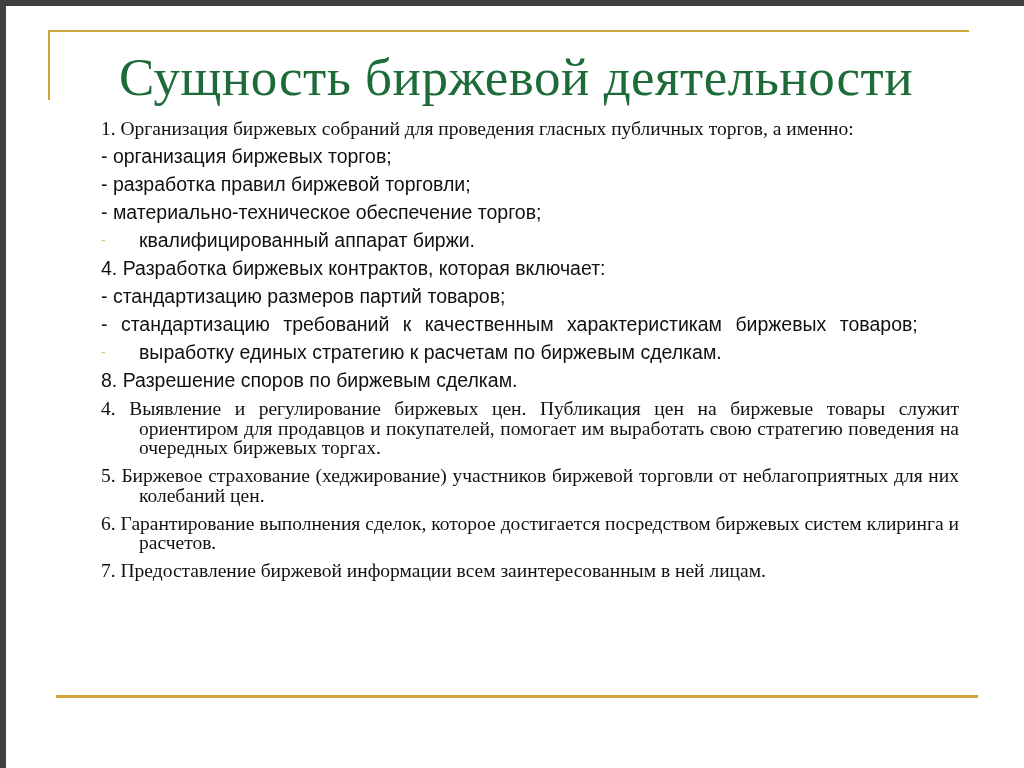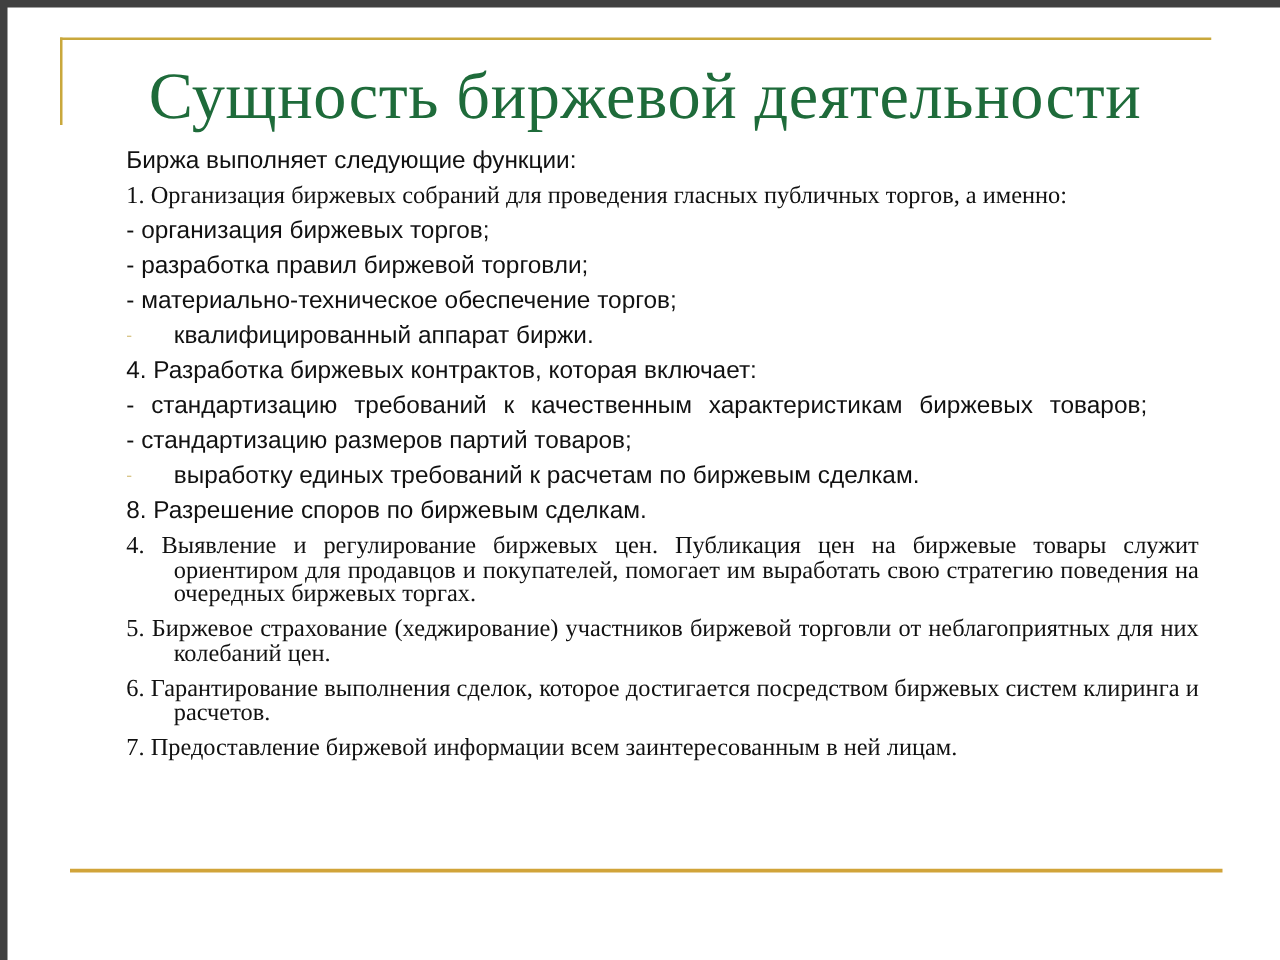"Биржа выполняет следующие функции:" p.para { html: <p>Биржа выполняет следующие функции:</p> -> none }
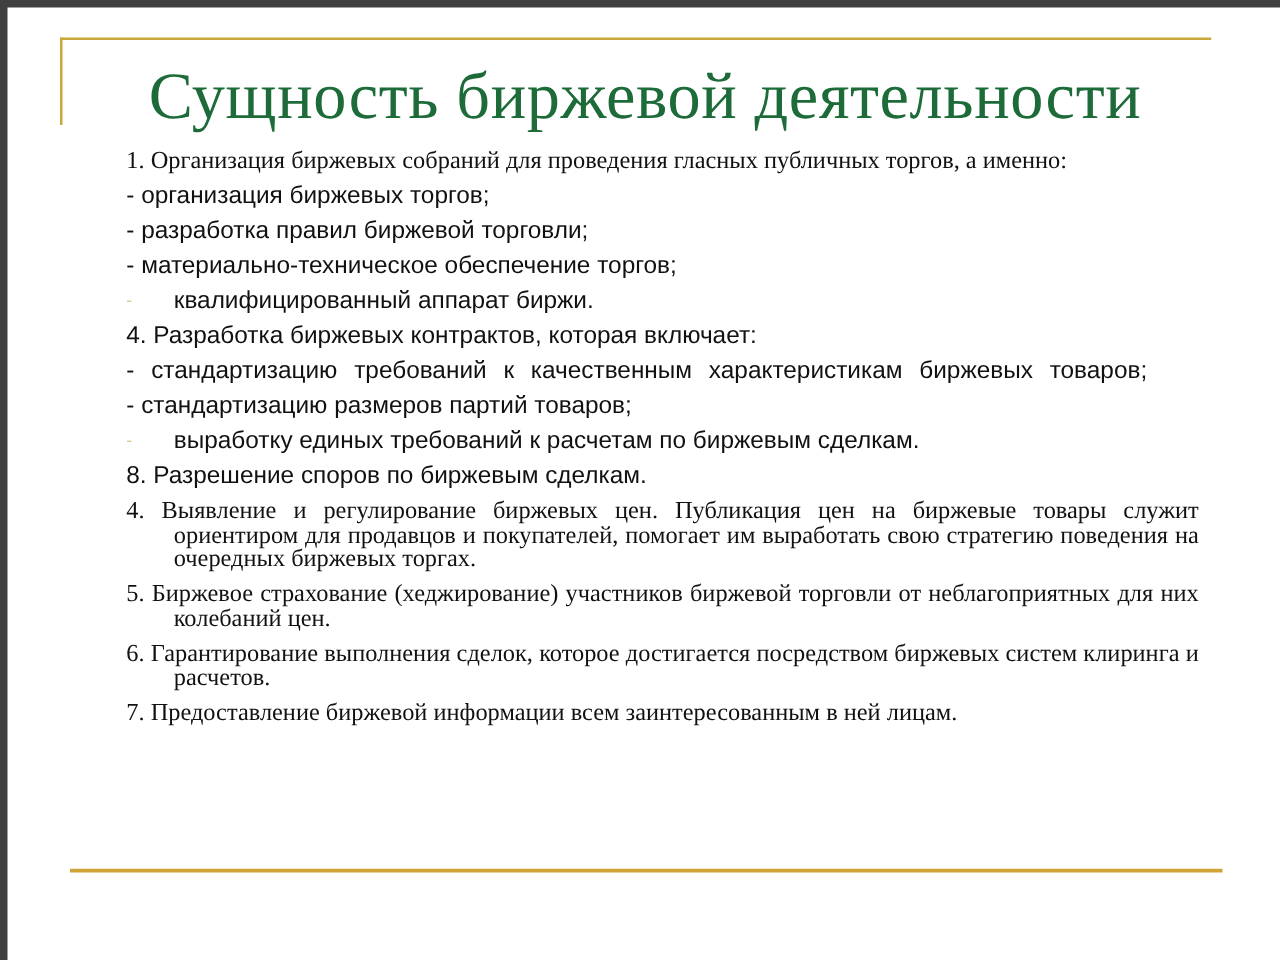"- стандартизацию требований к" p.para { order: before "- стандартизацию размеров партий" -> after "- стандартизацию размеров партий" }
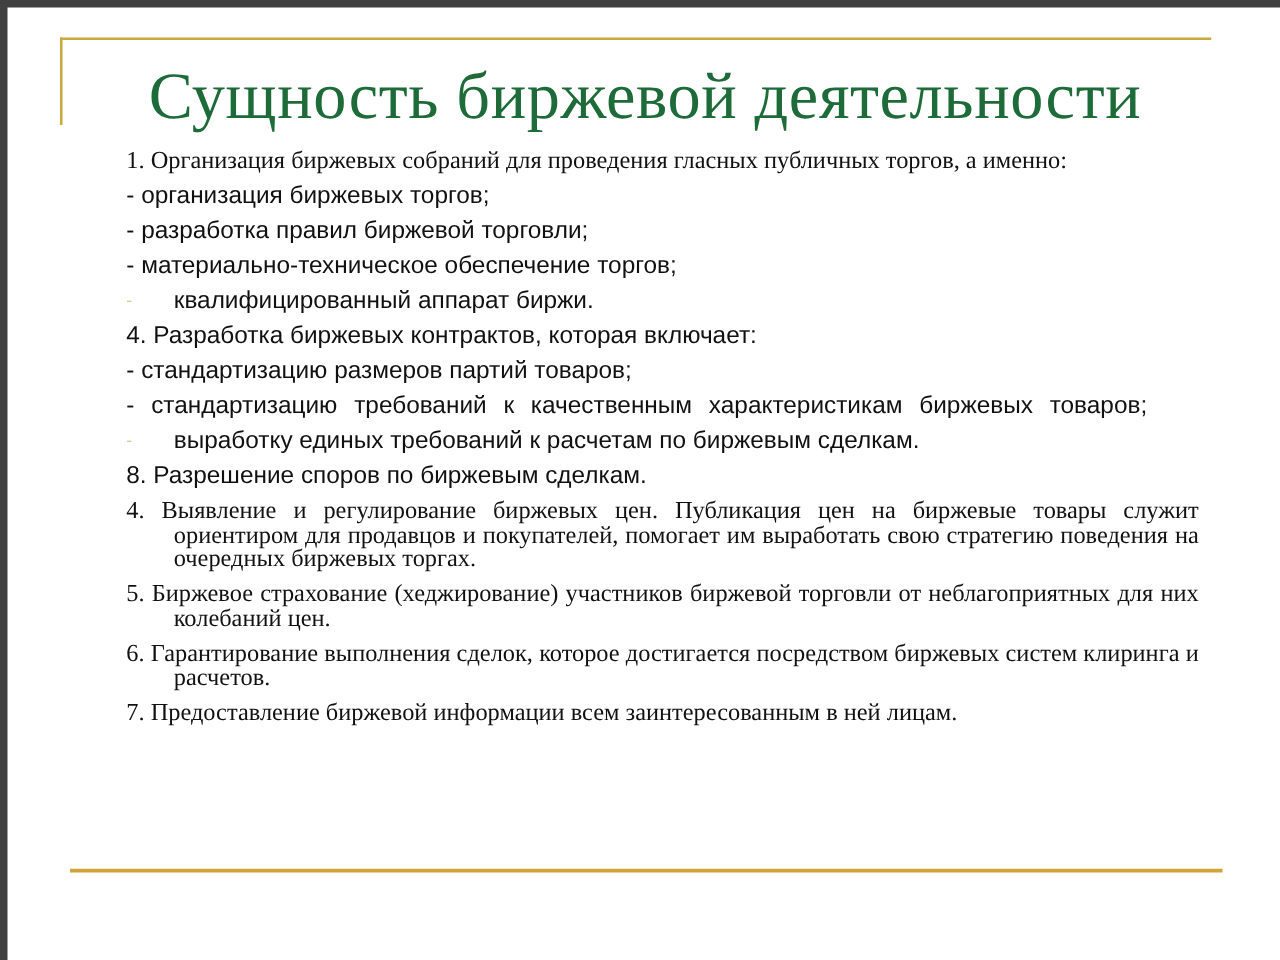"выработку единых требований к расчетам" span { text: требований -> стратегию }
